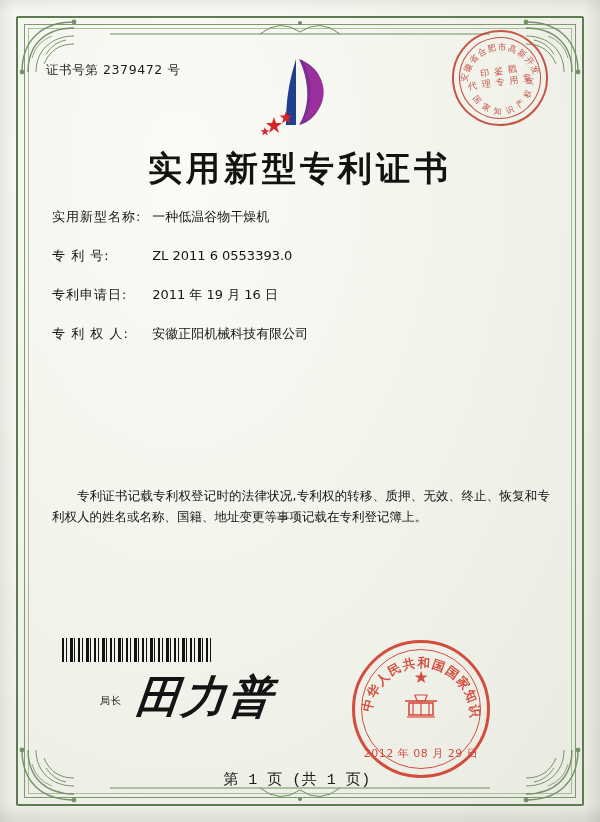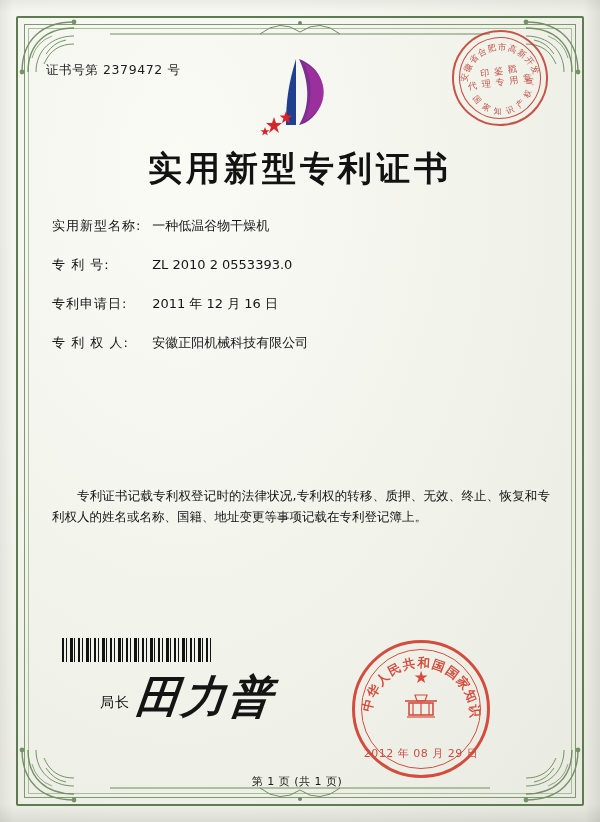"实用新型名称: 一种低温谷物干燥机" .fields { margin-top: 9px -> none }
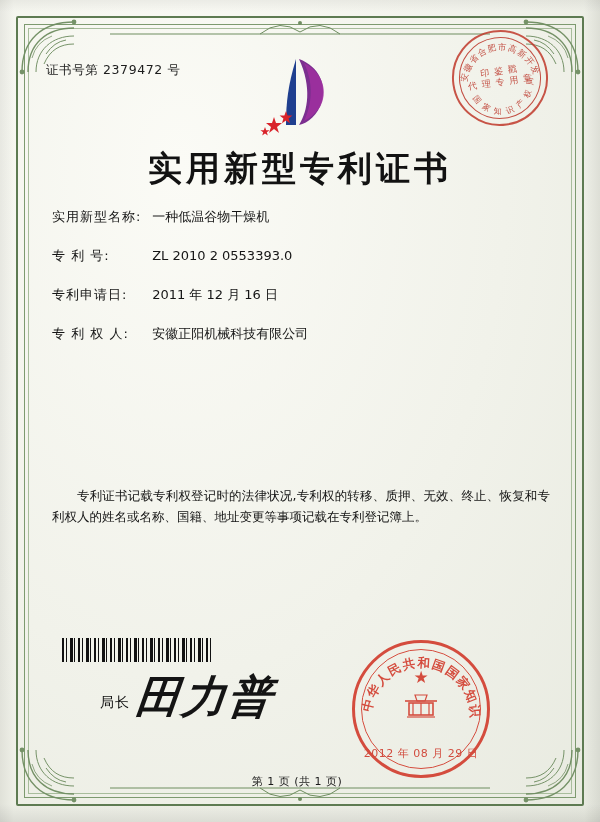"ZL 2010 2 0553393.0" span.field-value { text: 2010 2 -> 2011 6 }
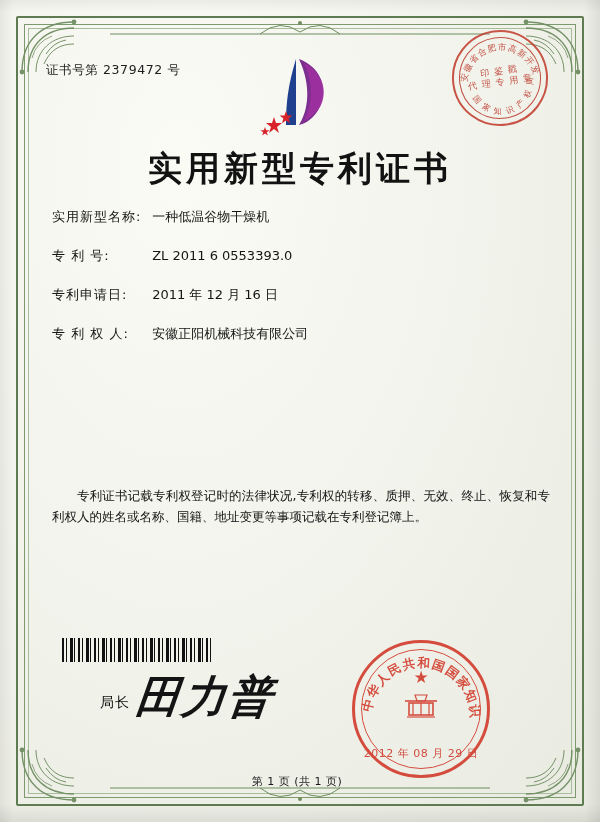"2011 年 12 月 16" span.field-value { text: 12 -> 19 }
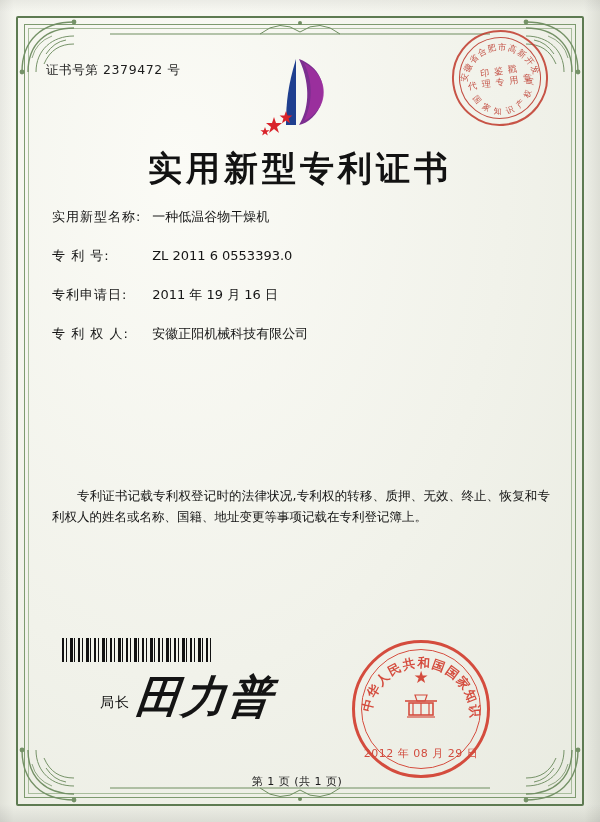"局长" .director-label { font-size: 14px -> 10px }
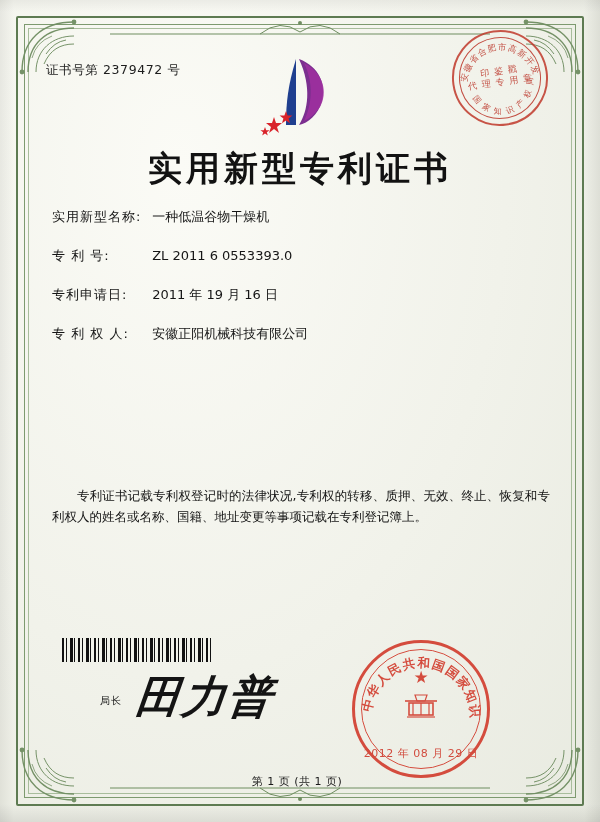"第 1 页 (共 1" .footer { font-family: none -> Liberation Mono, monospace; font-size: 11px -> 15px }
